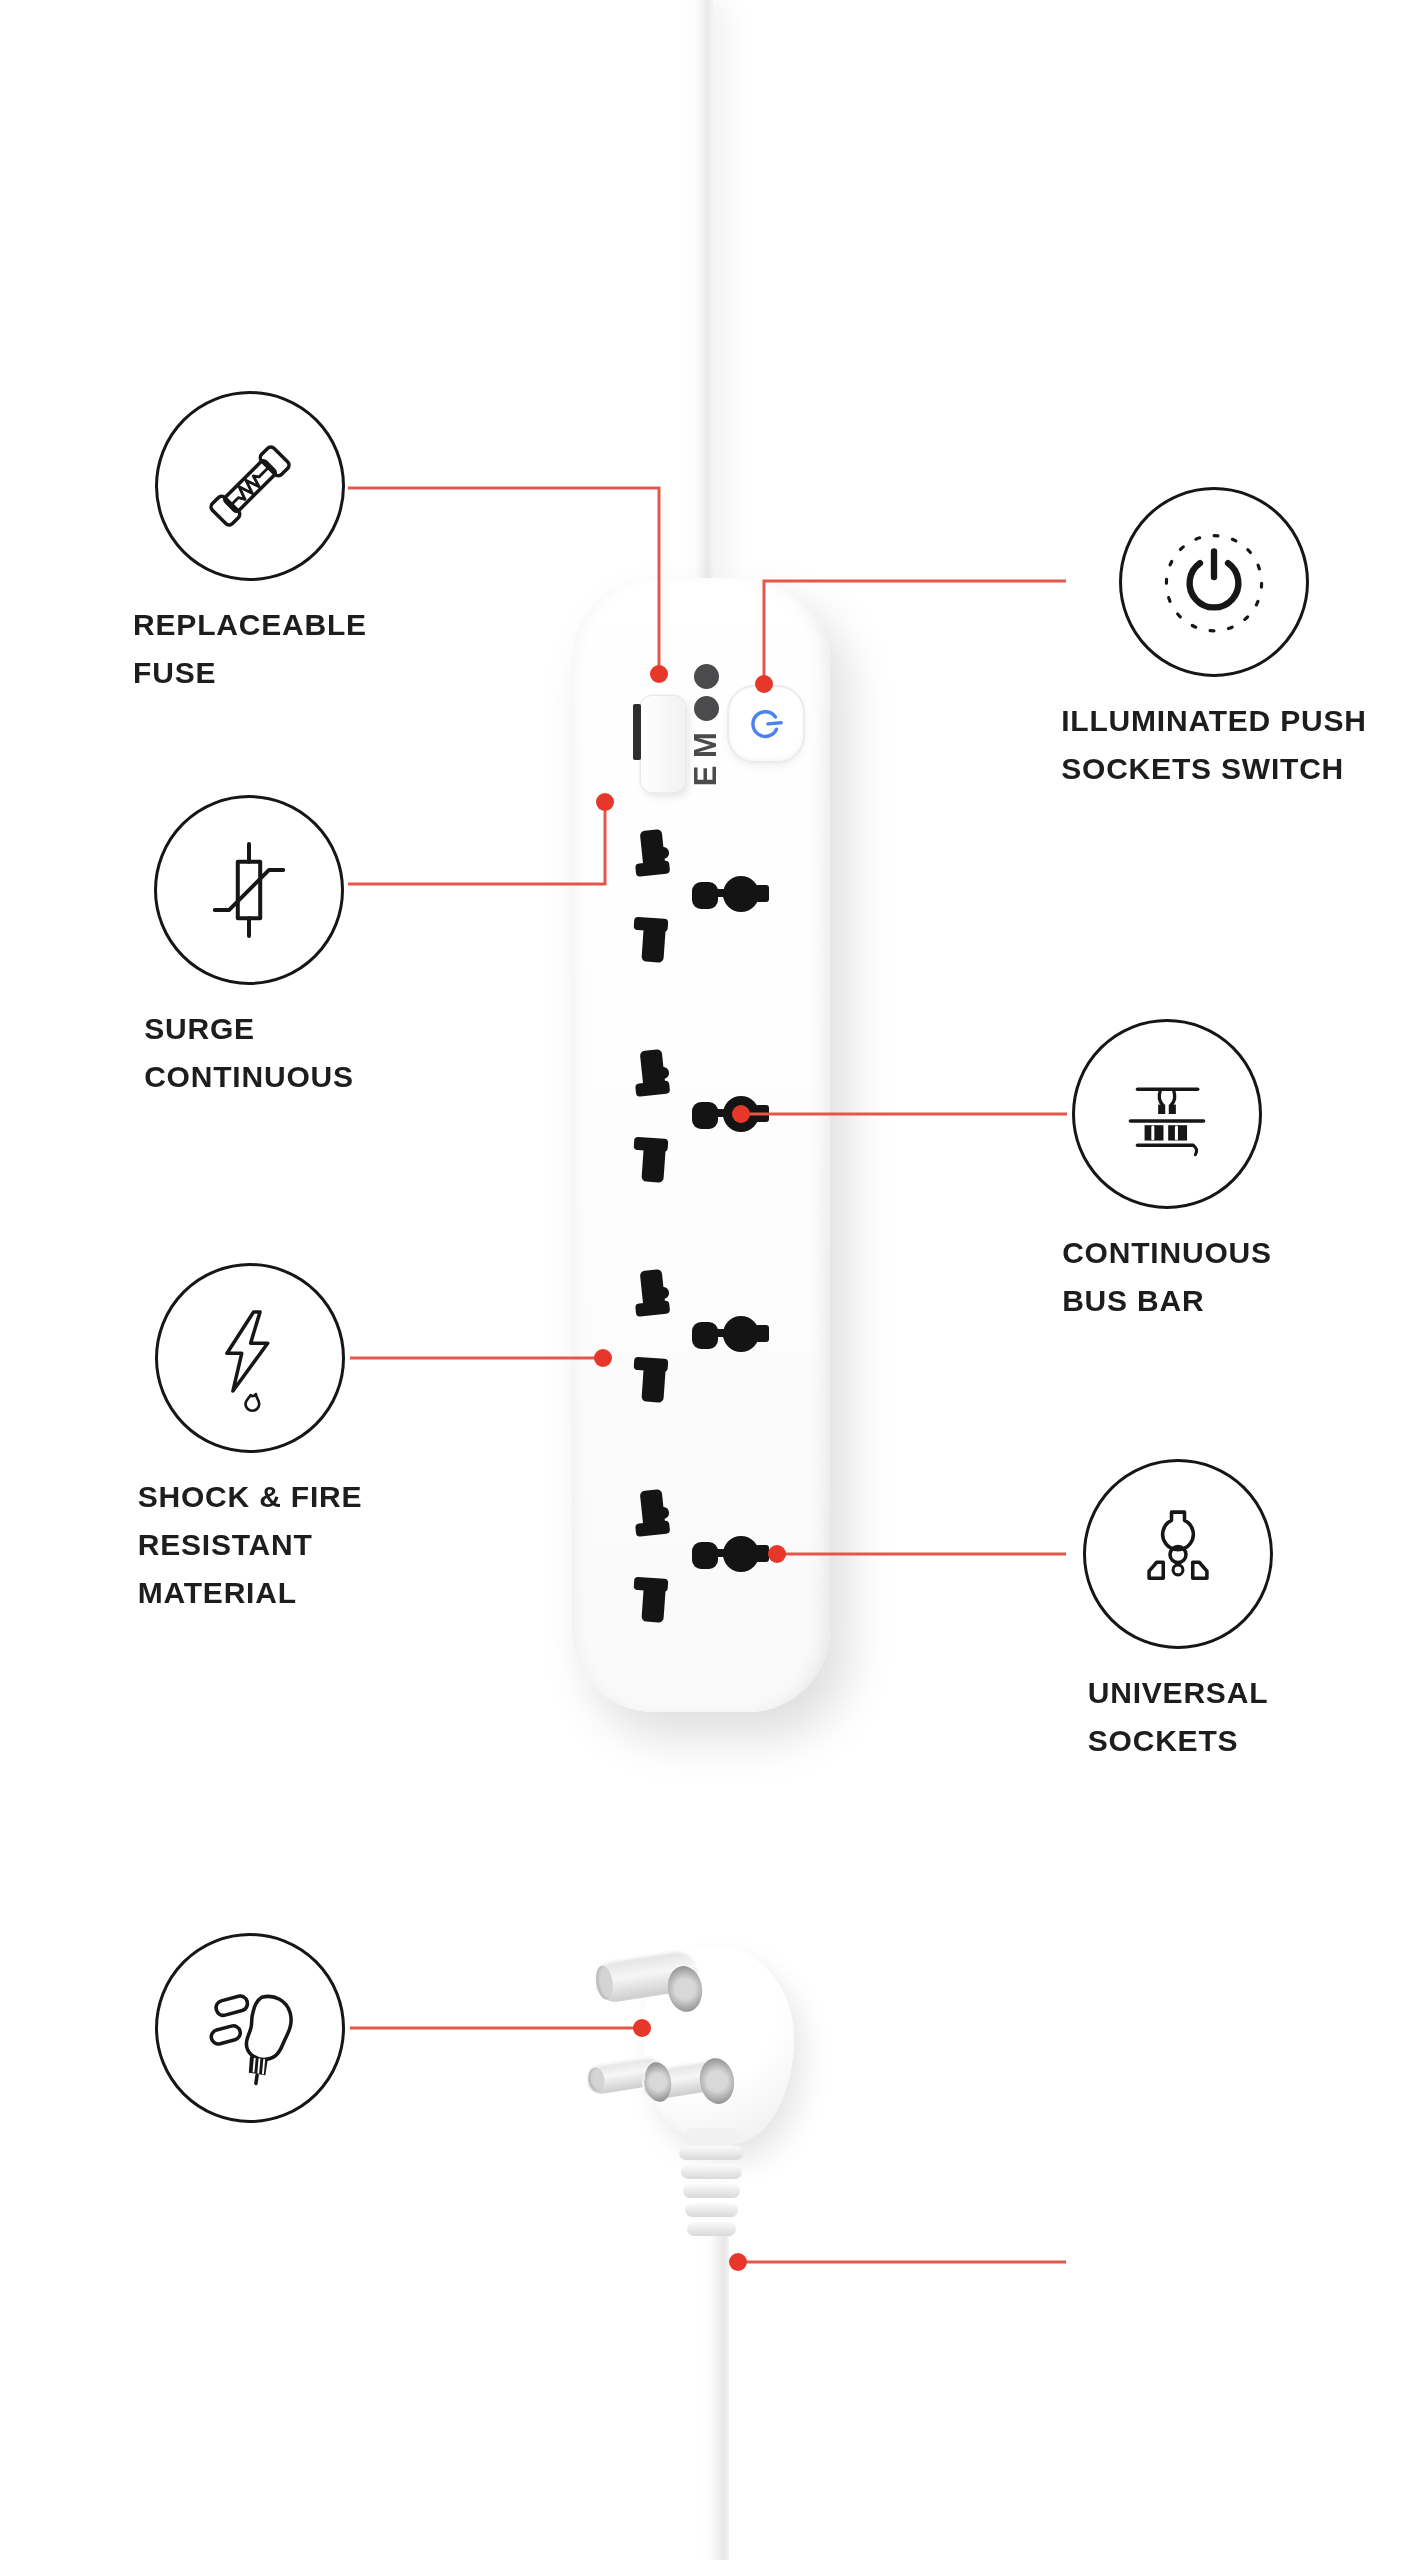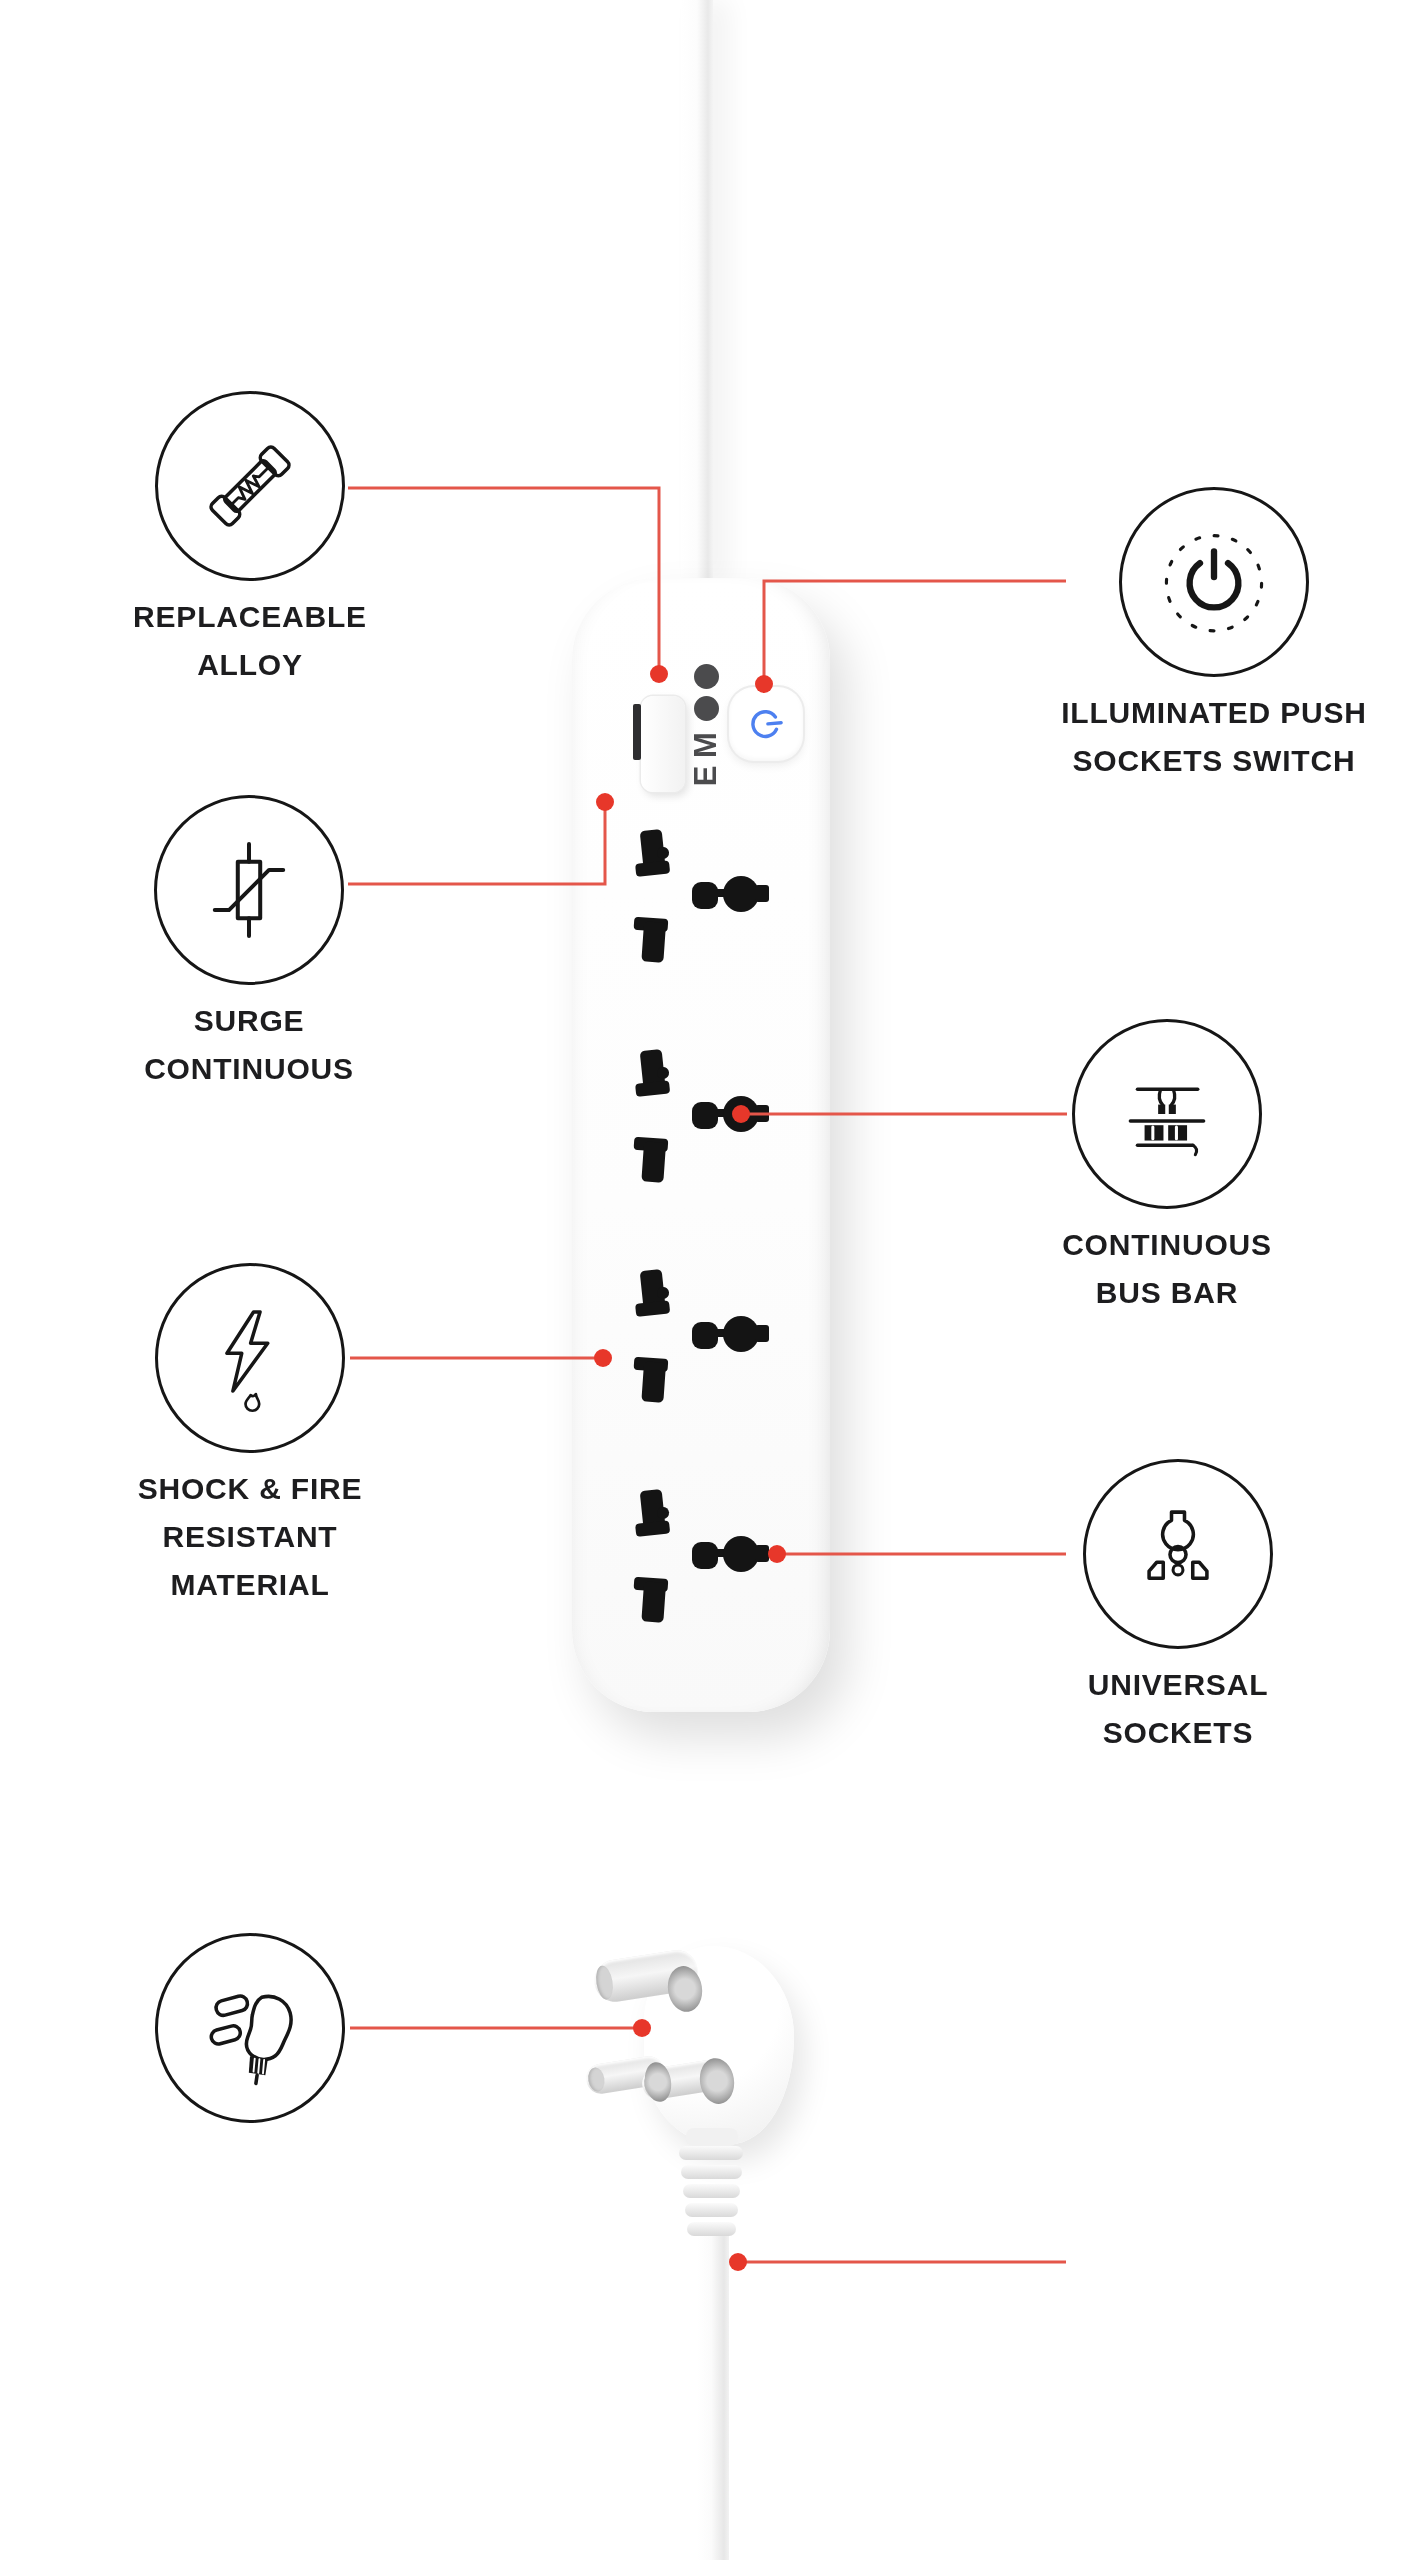"REPLACEABLE" .flabel { margin-top: 12px -> 20px; text-align: center -> none }
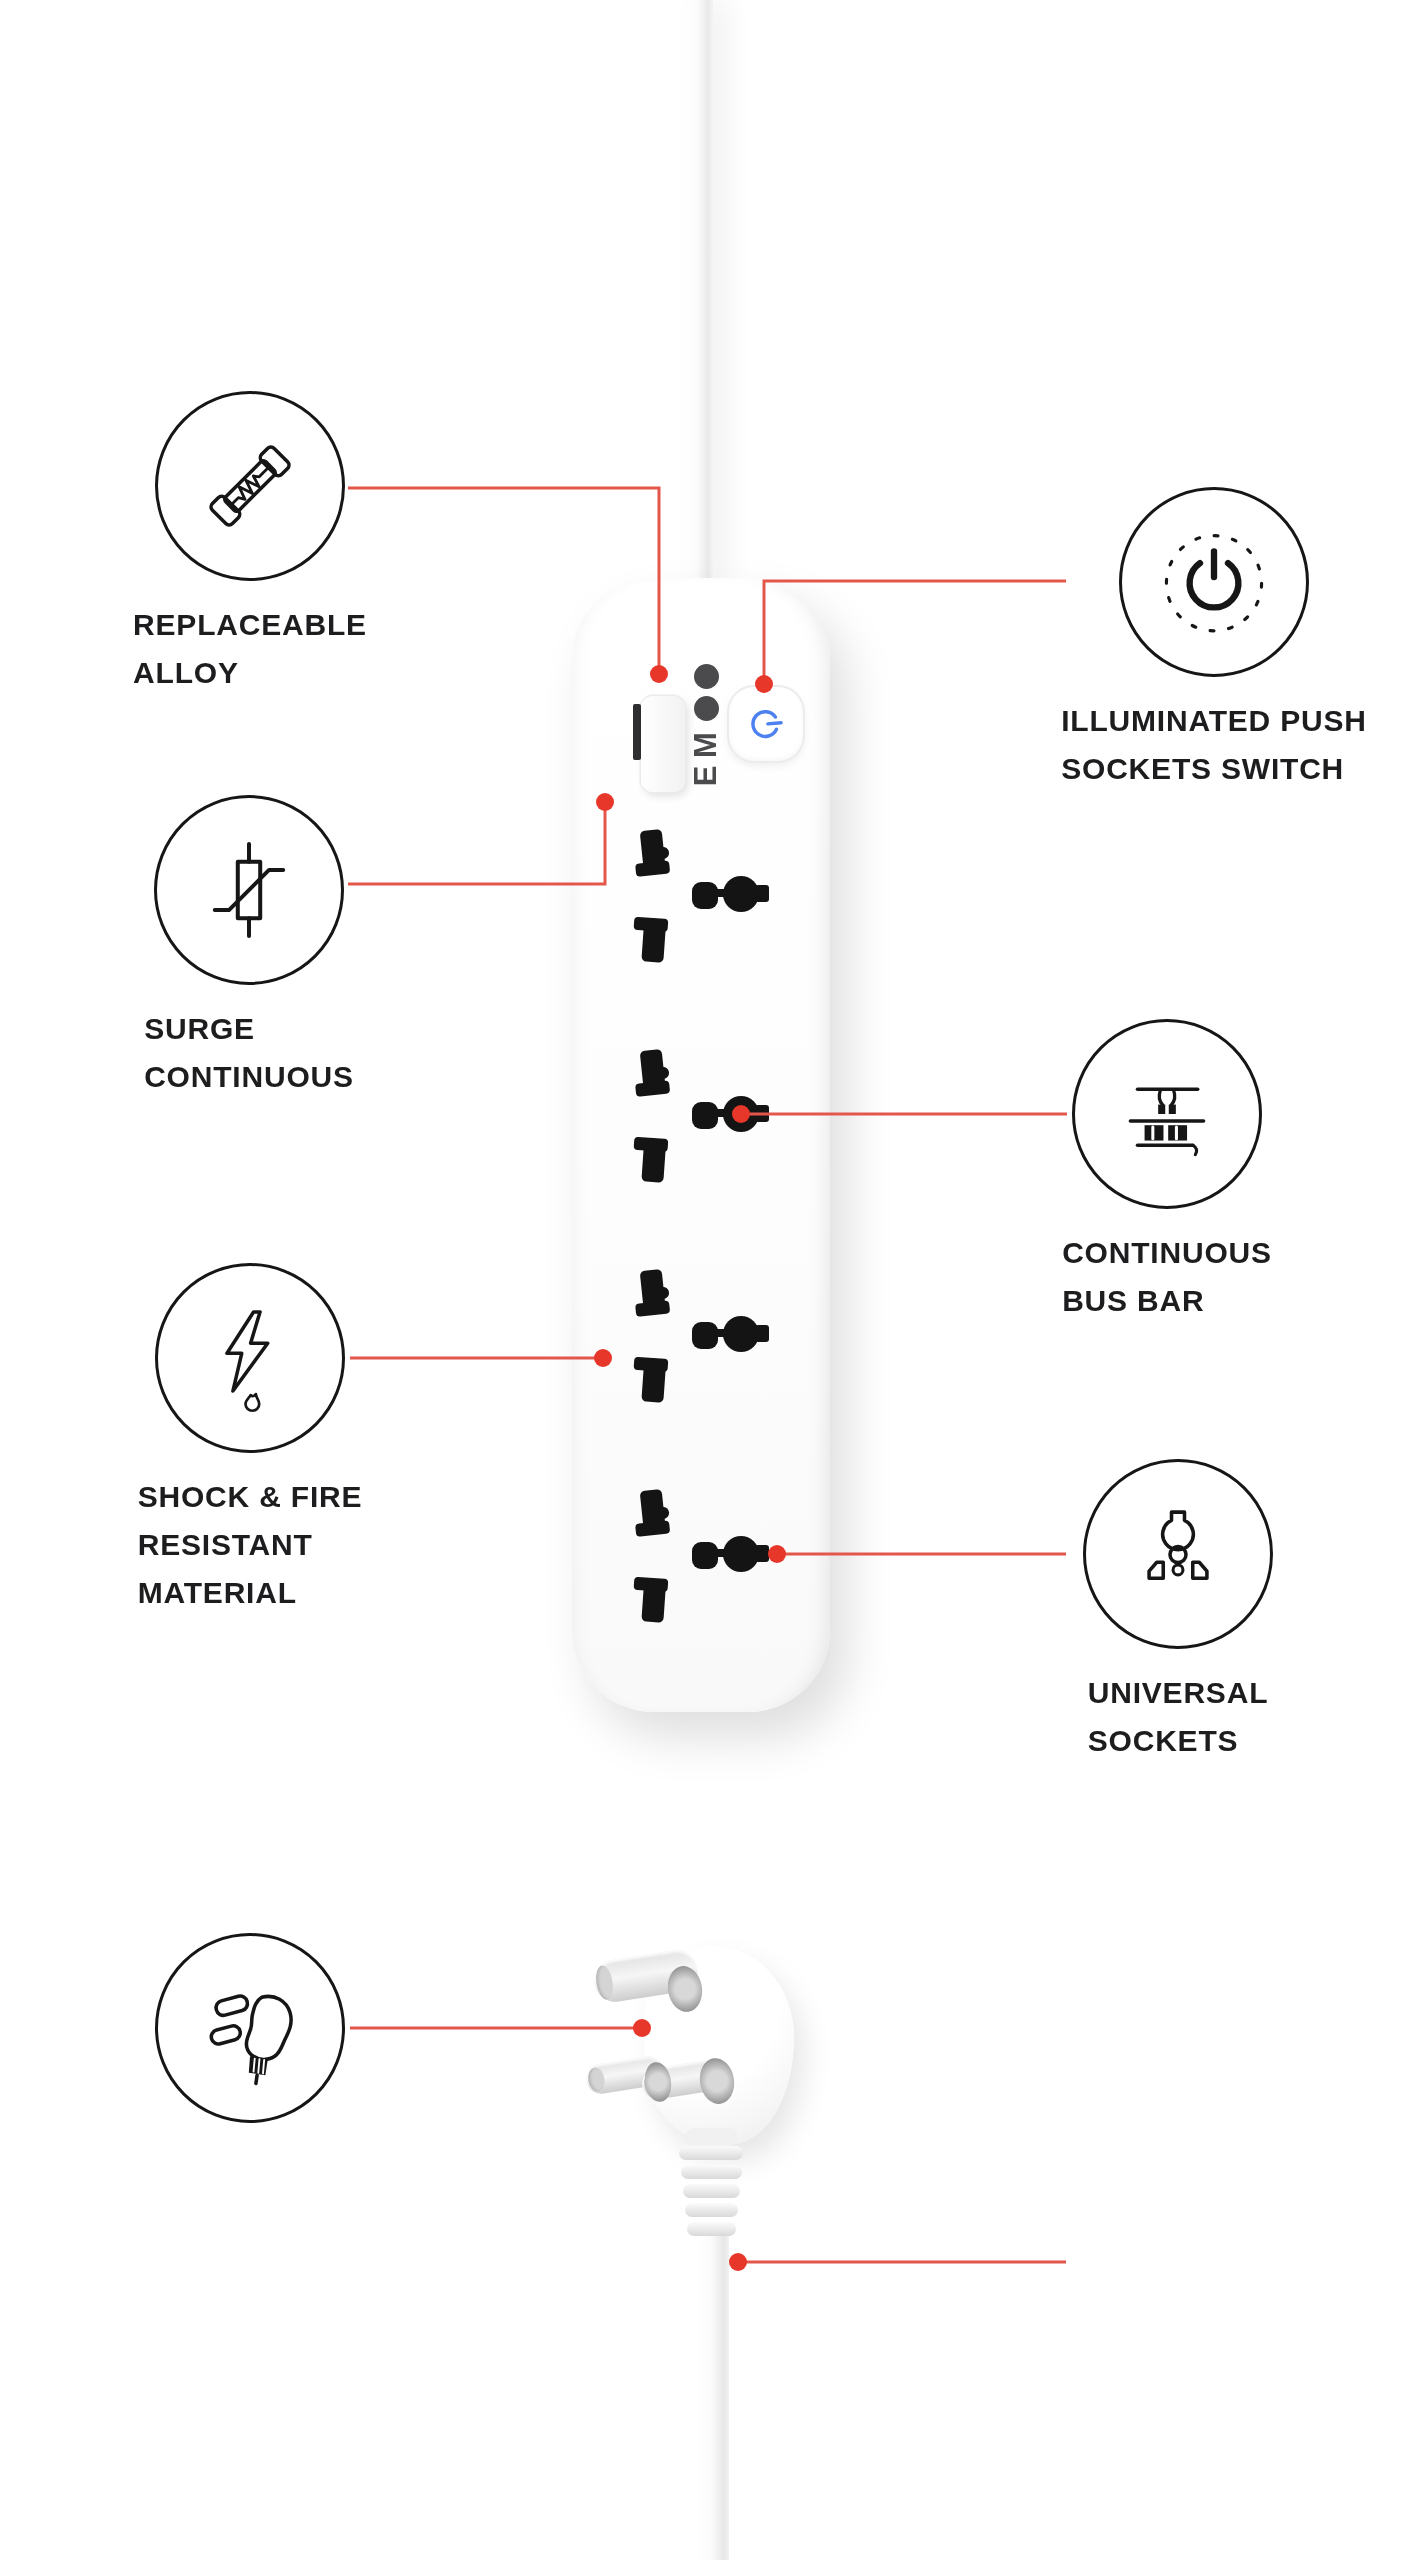"ALLOY" div.fline { text: ALLOY -> FUSE }
